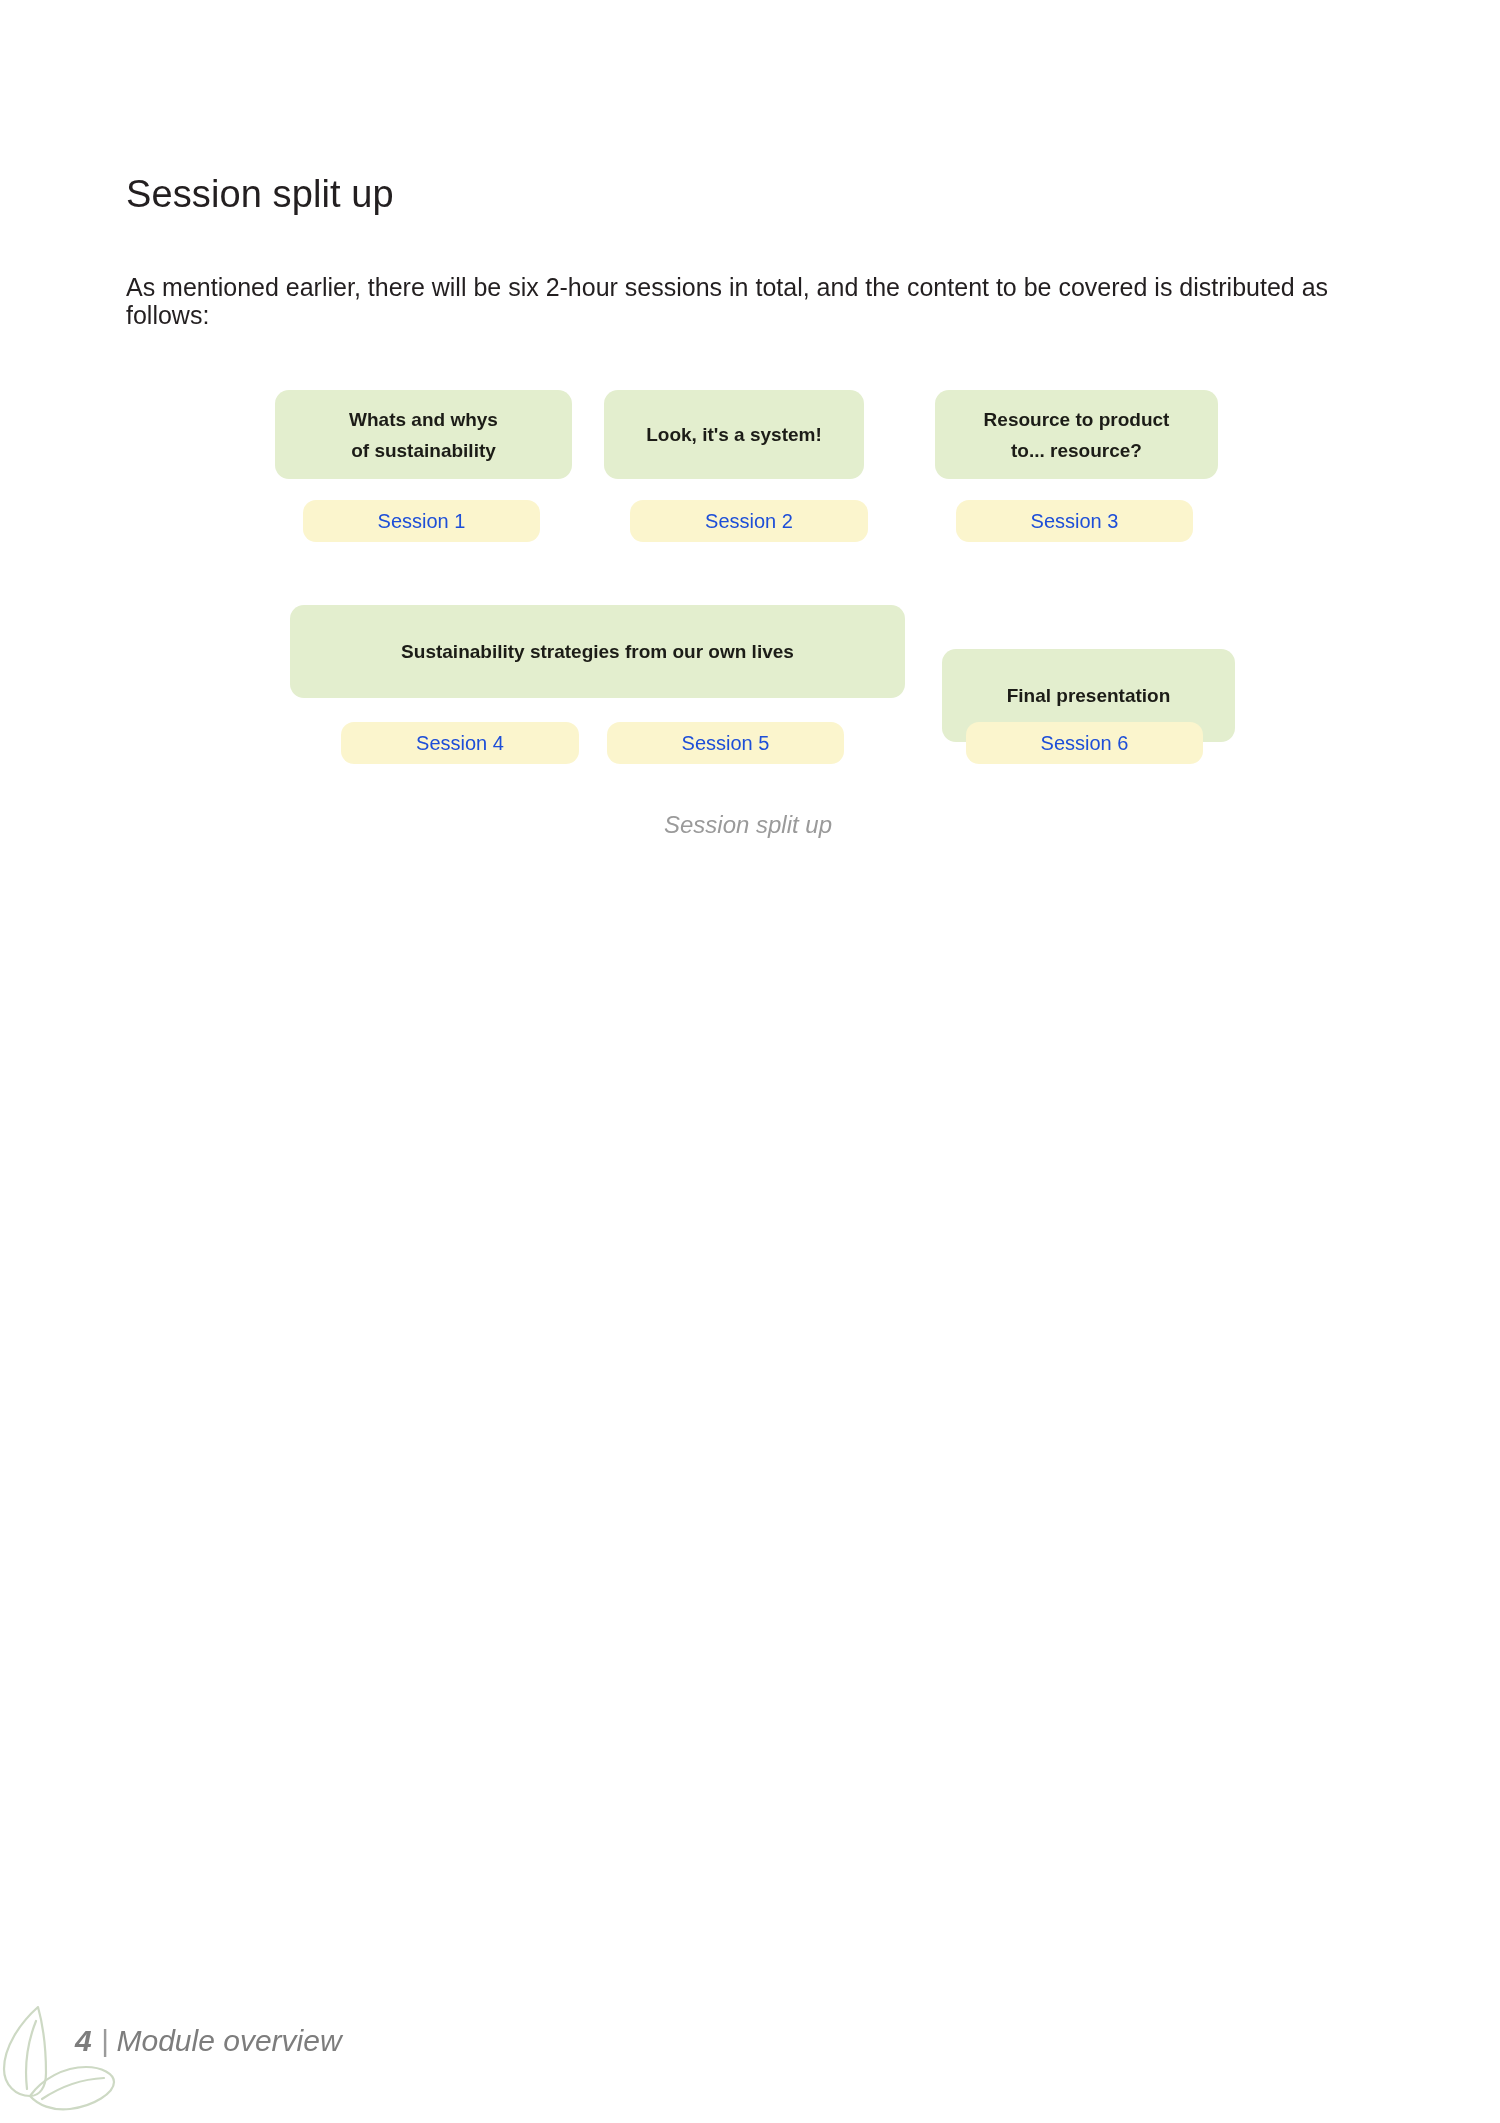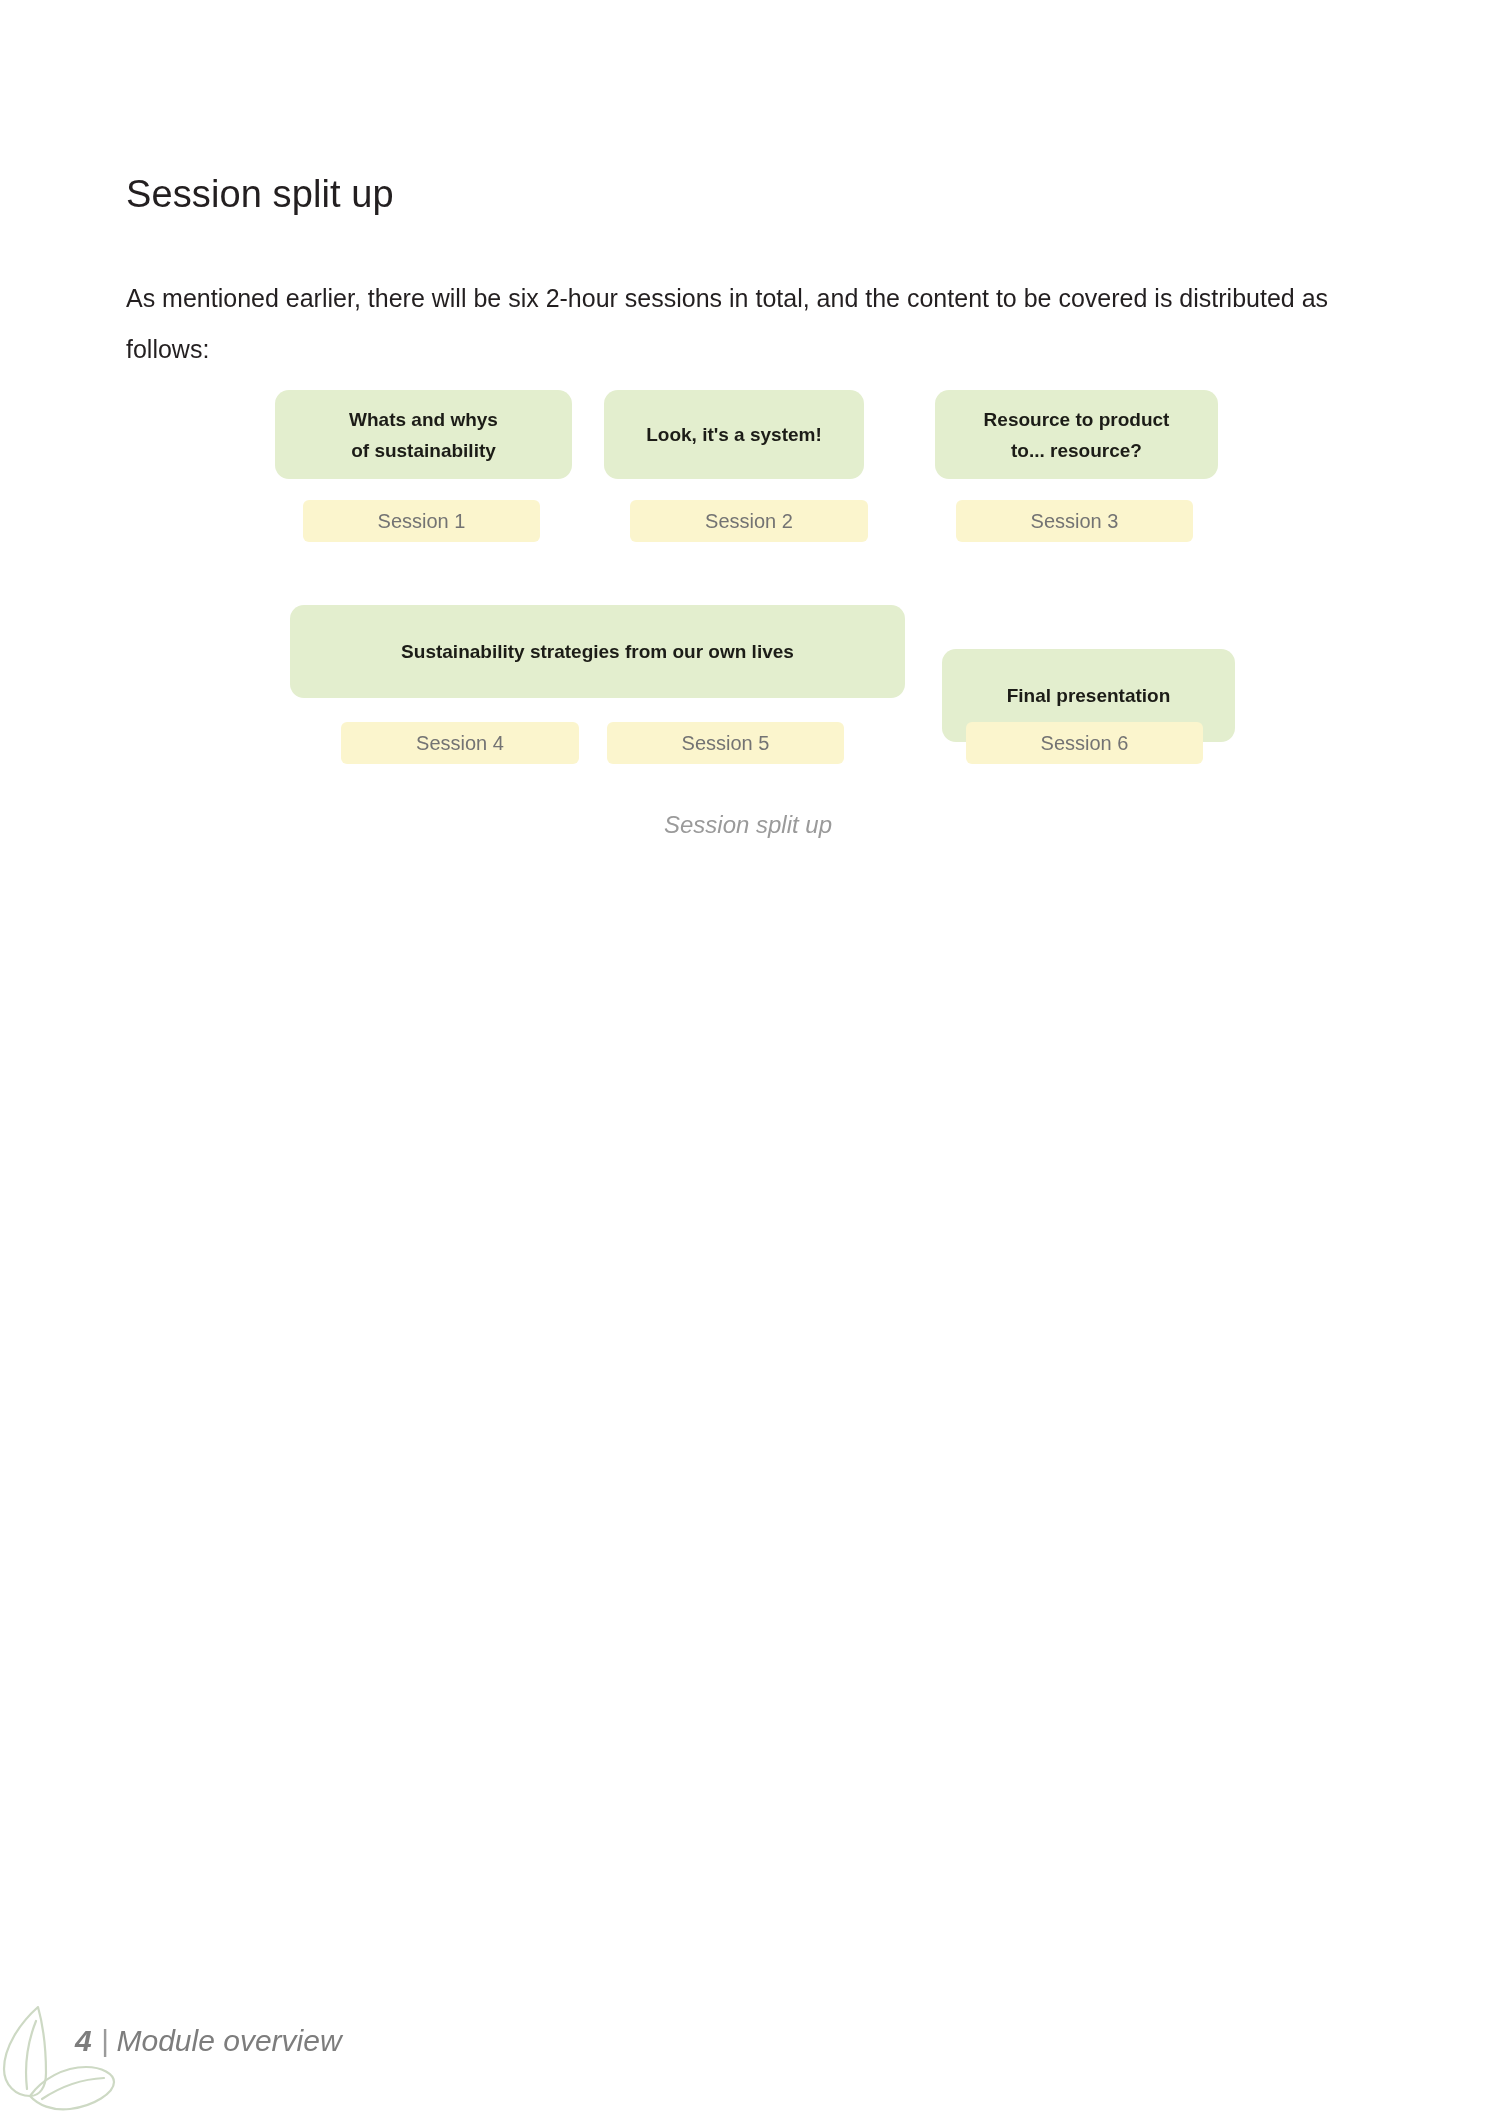"As mentioned earlier, there will" .intro { line-height: 51px -> 28px }
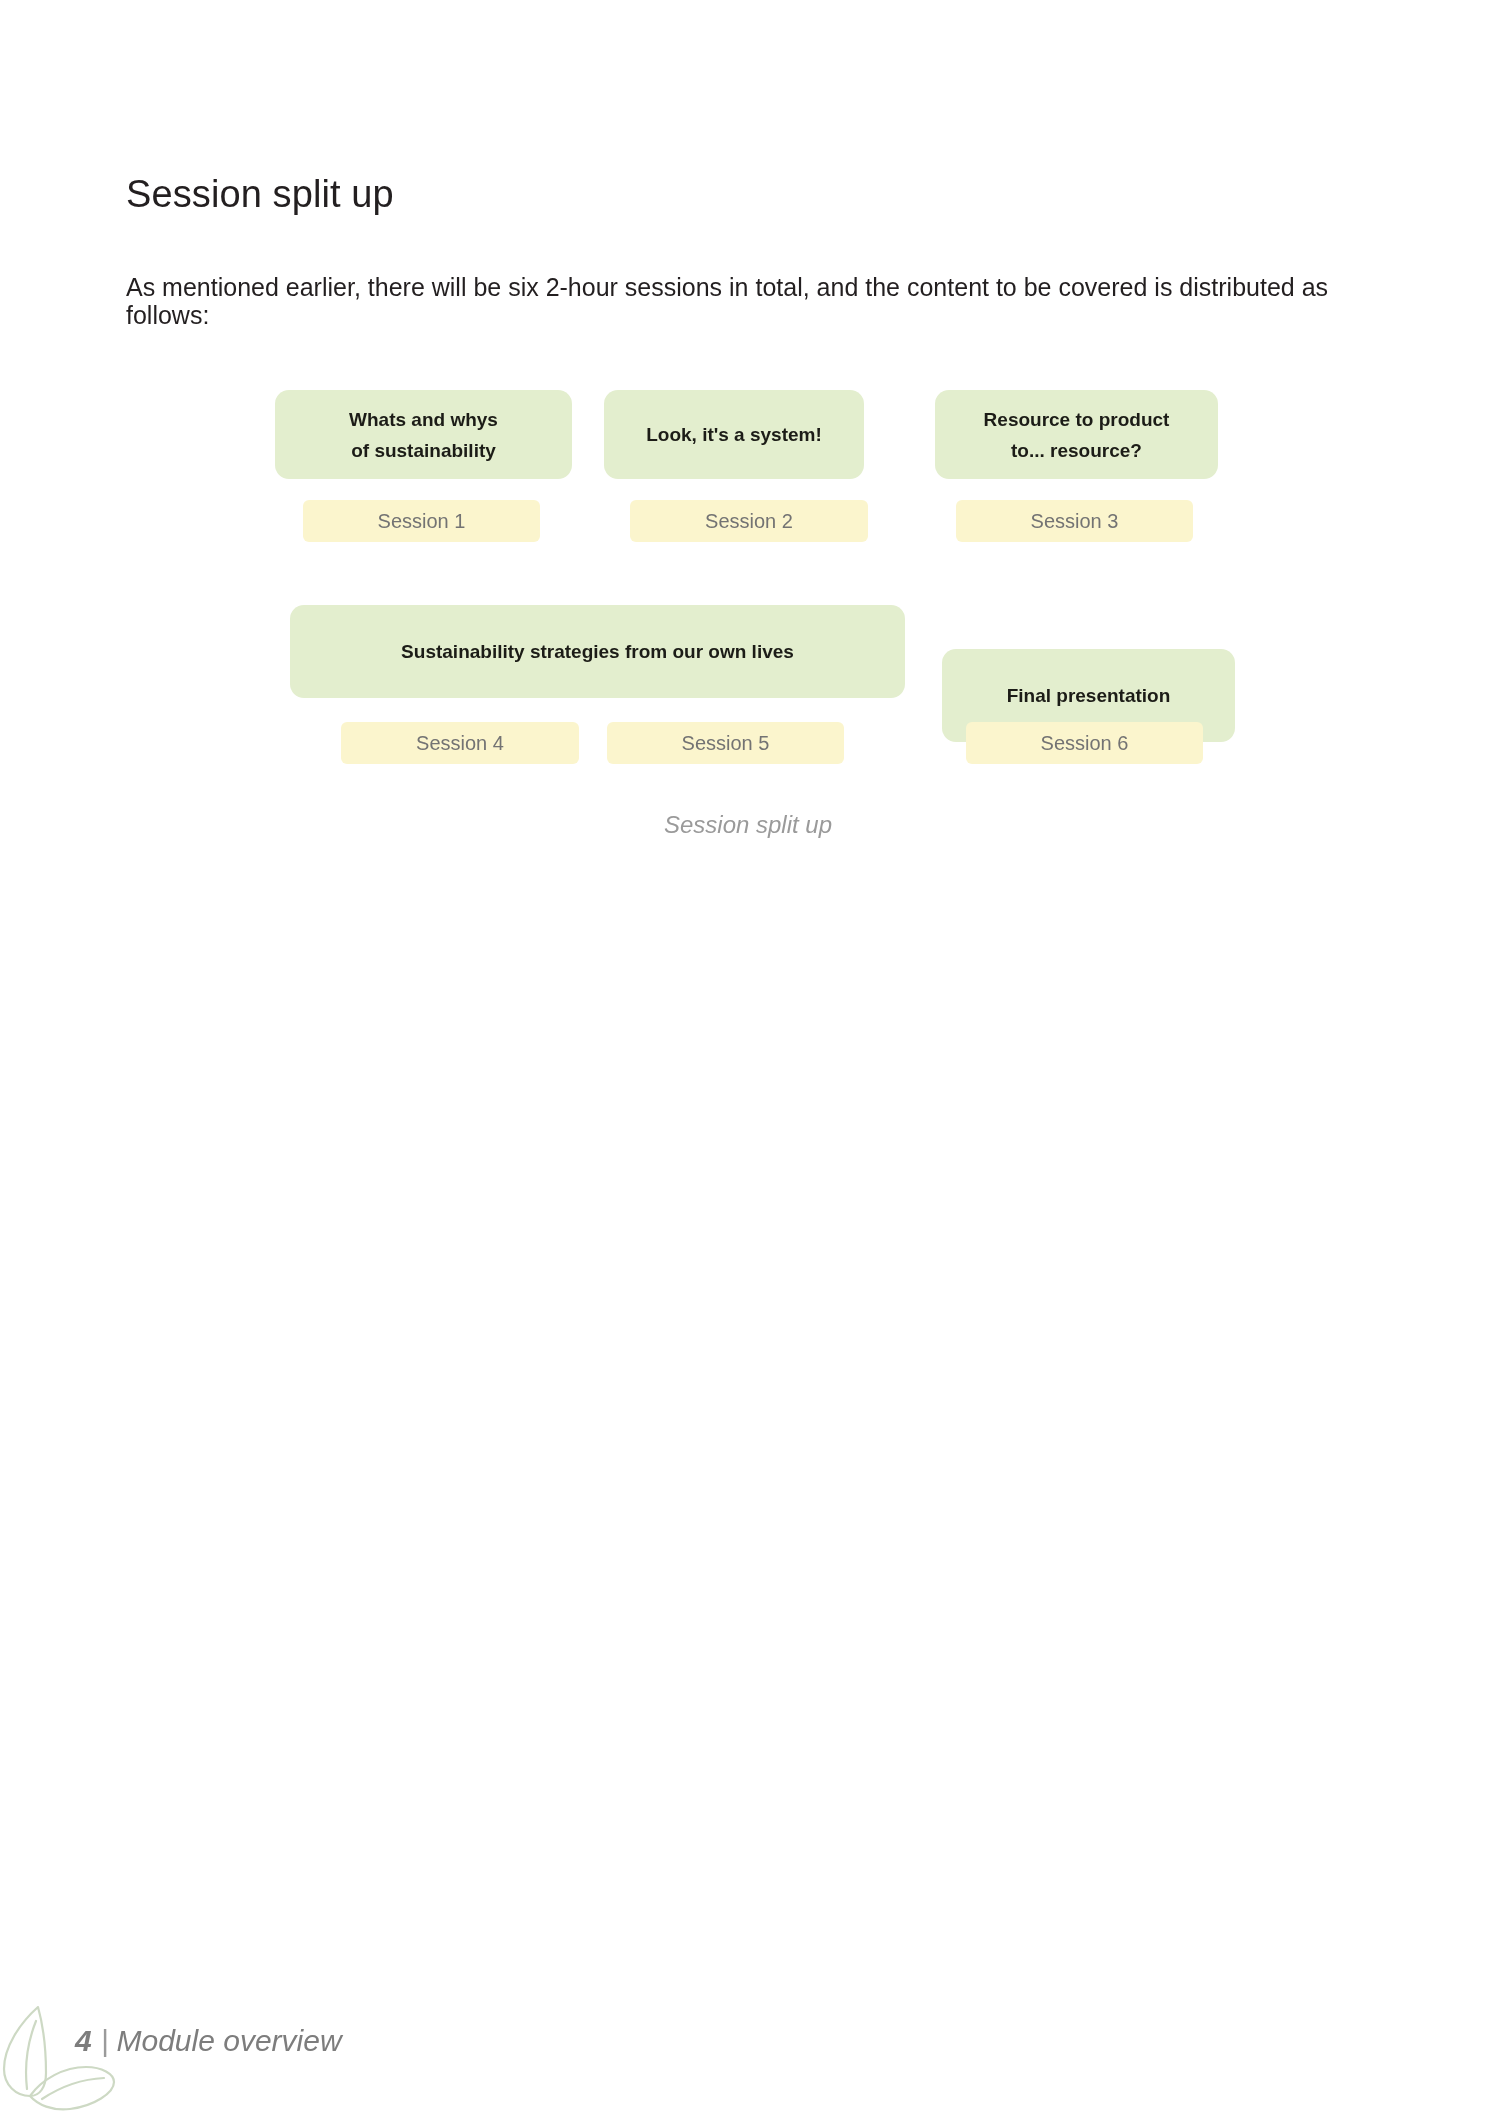"Session 1" .session { border-radius: 6px -> 13px; color: #737373 -> #1d4ed8 }
